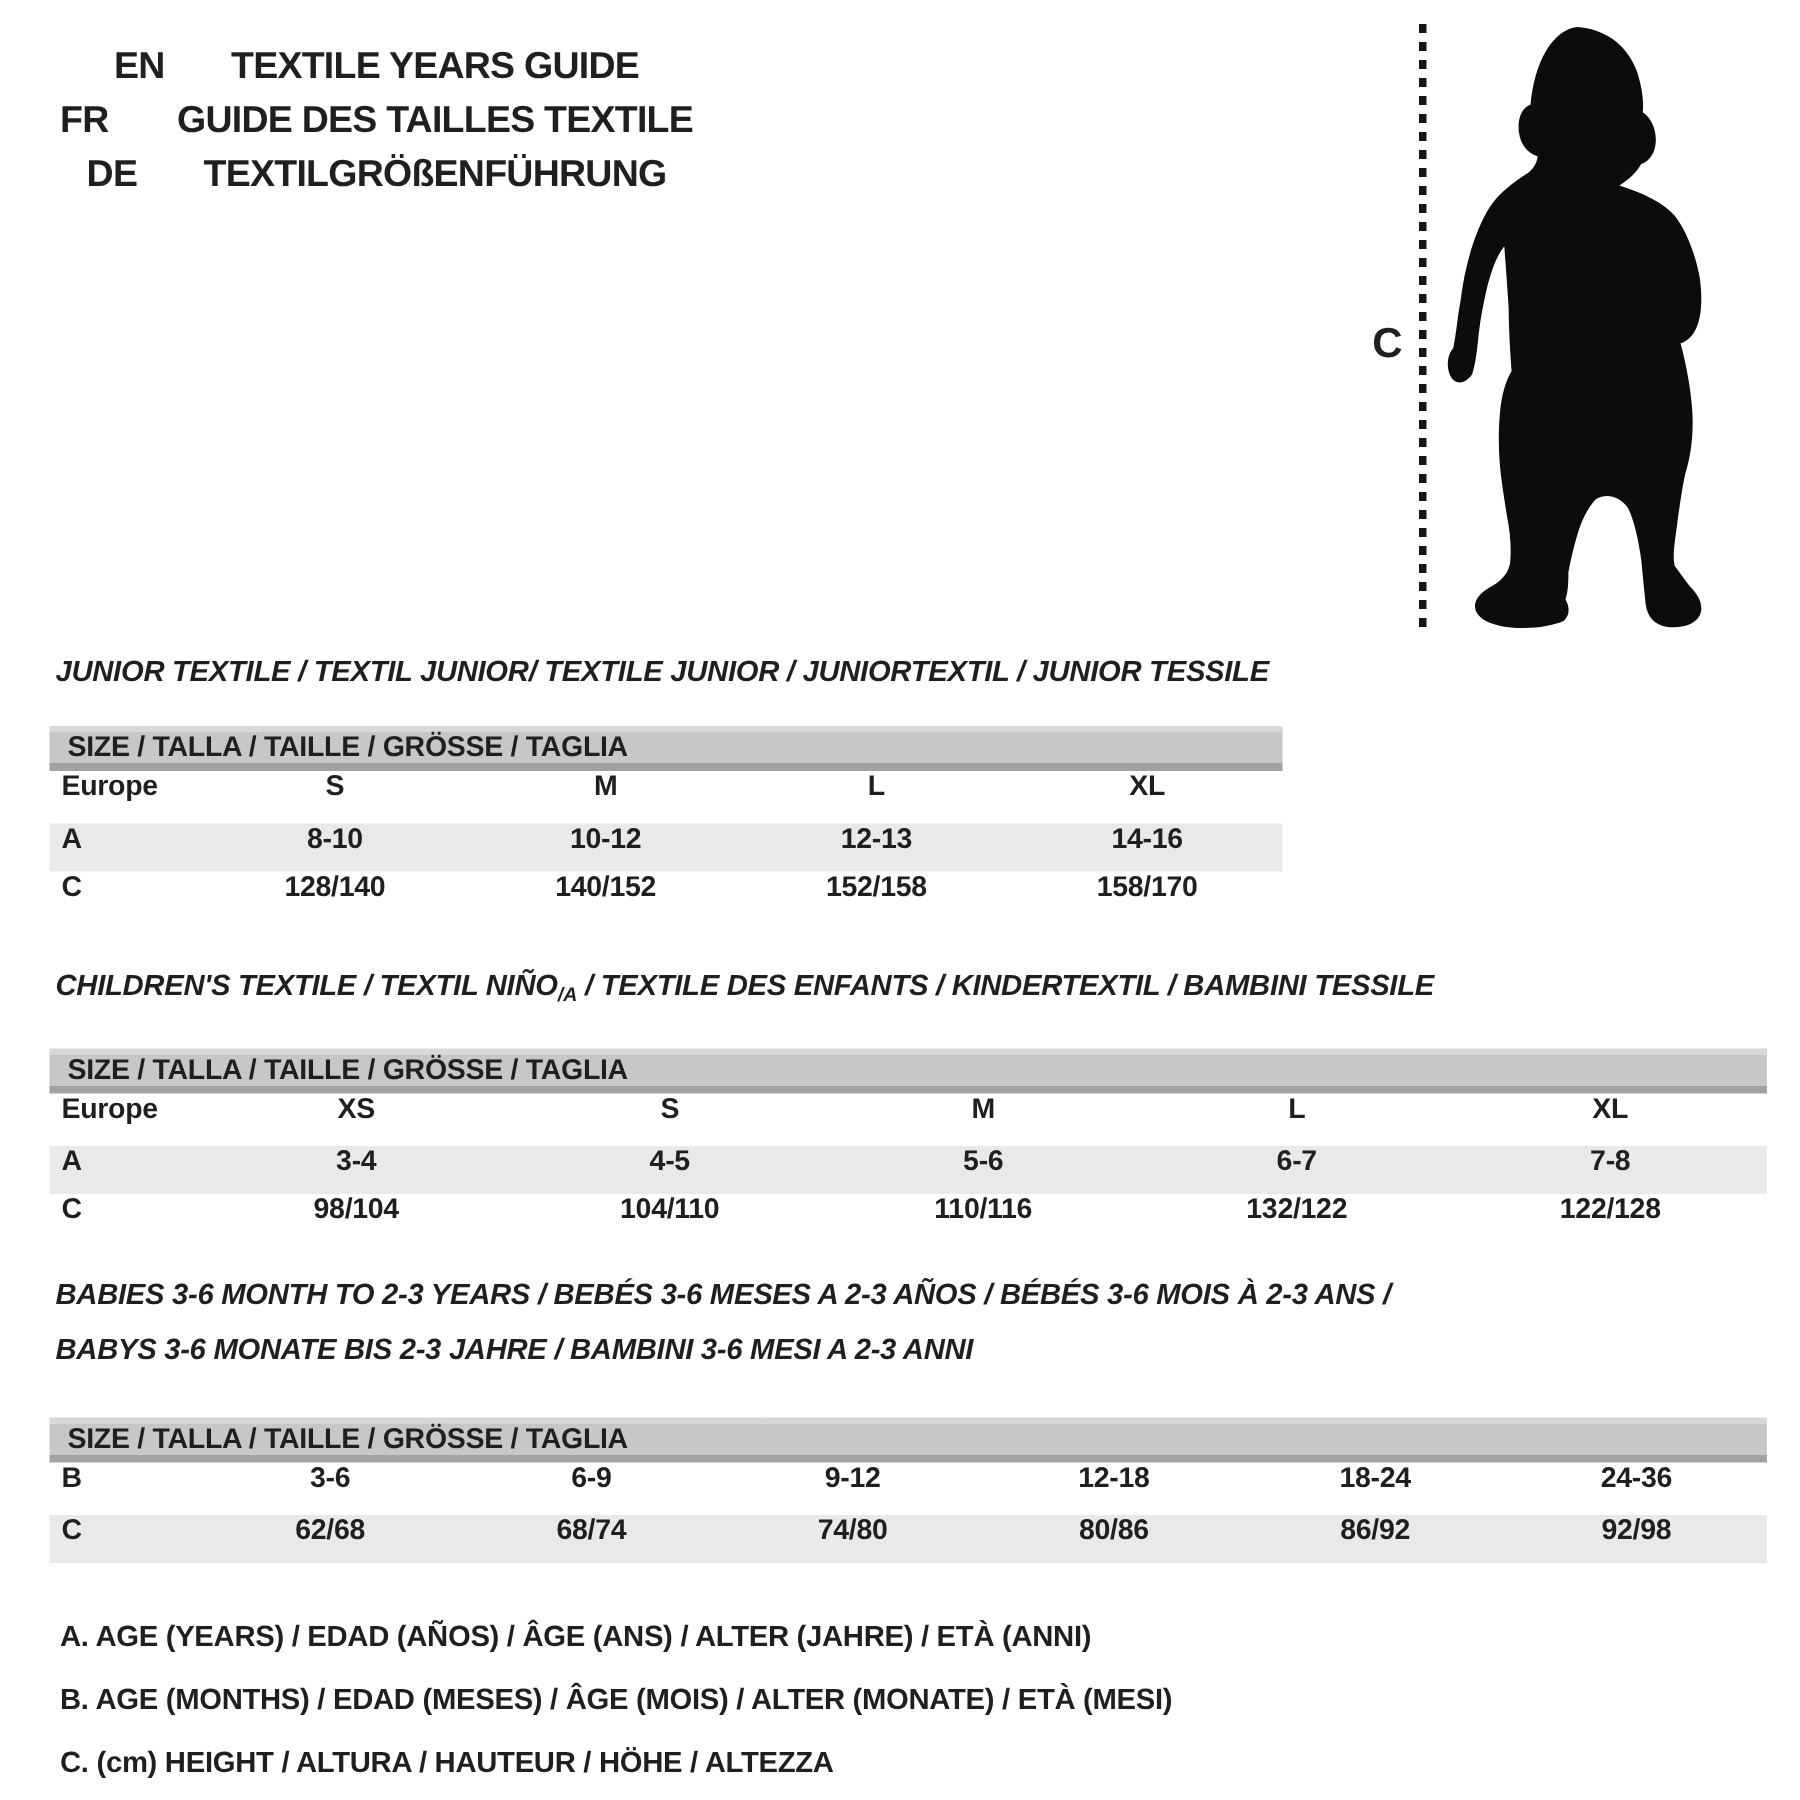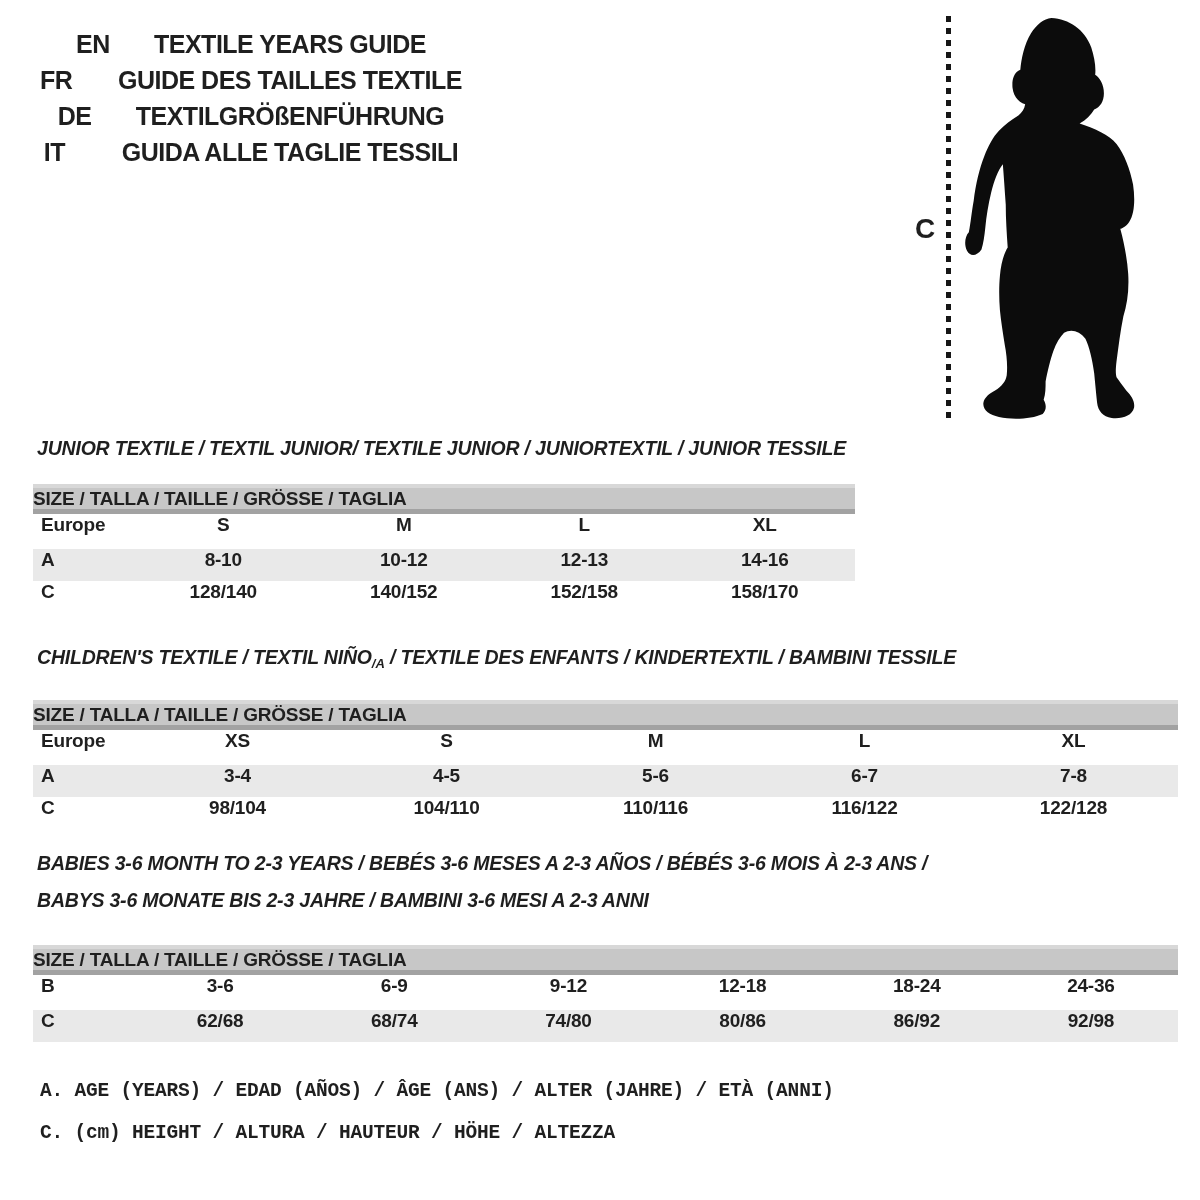"IT" div.lang-row { html: <div> <span>IT</span> <span>GUIDA ALLE TAGLIE TESSILI</span> </div> -> none }
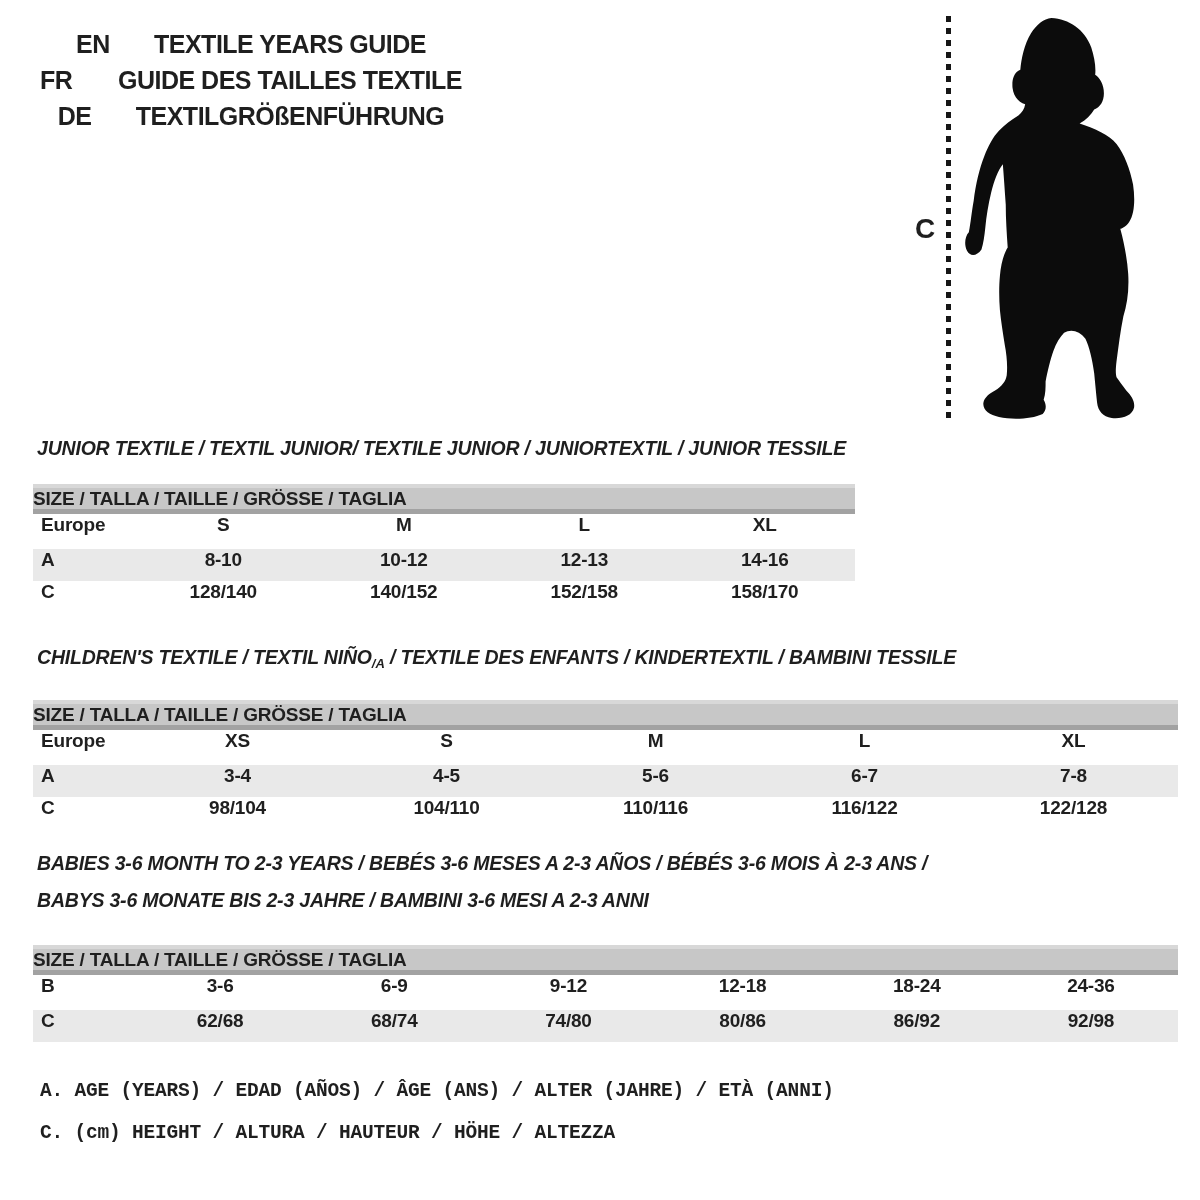"SIZE / TALLA / TAILLE" .size-bar { padding-left: 0 -> 12px }
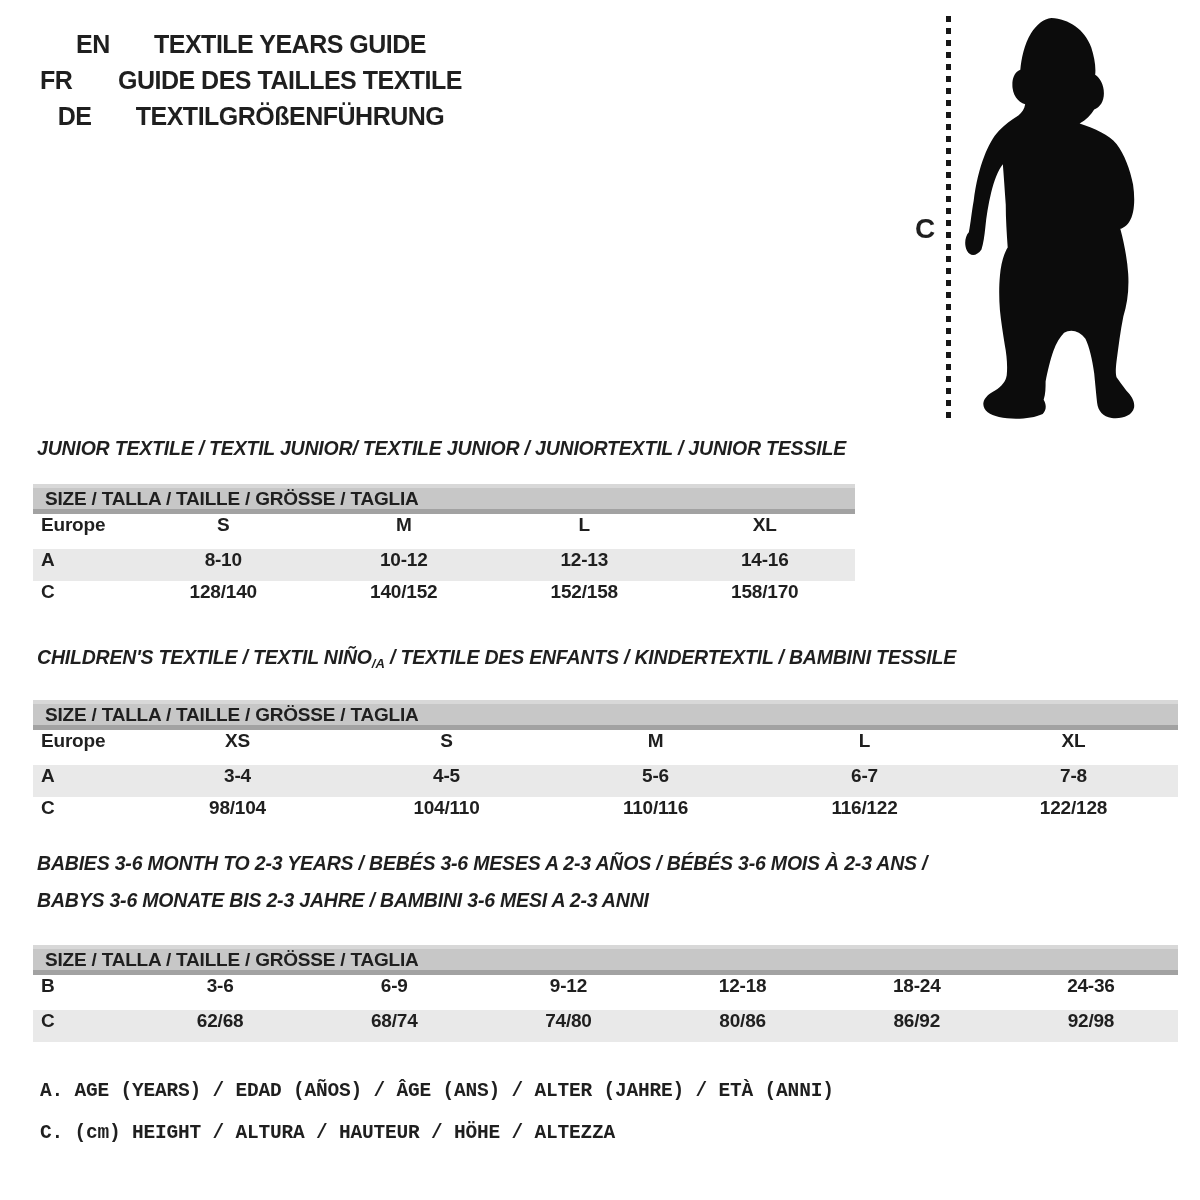"116/122" span.cell { text: 116/122 -> 132/122 }
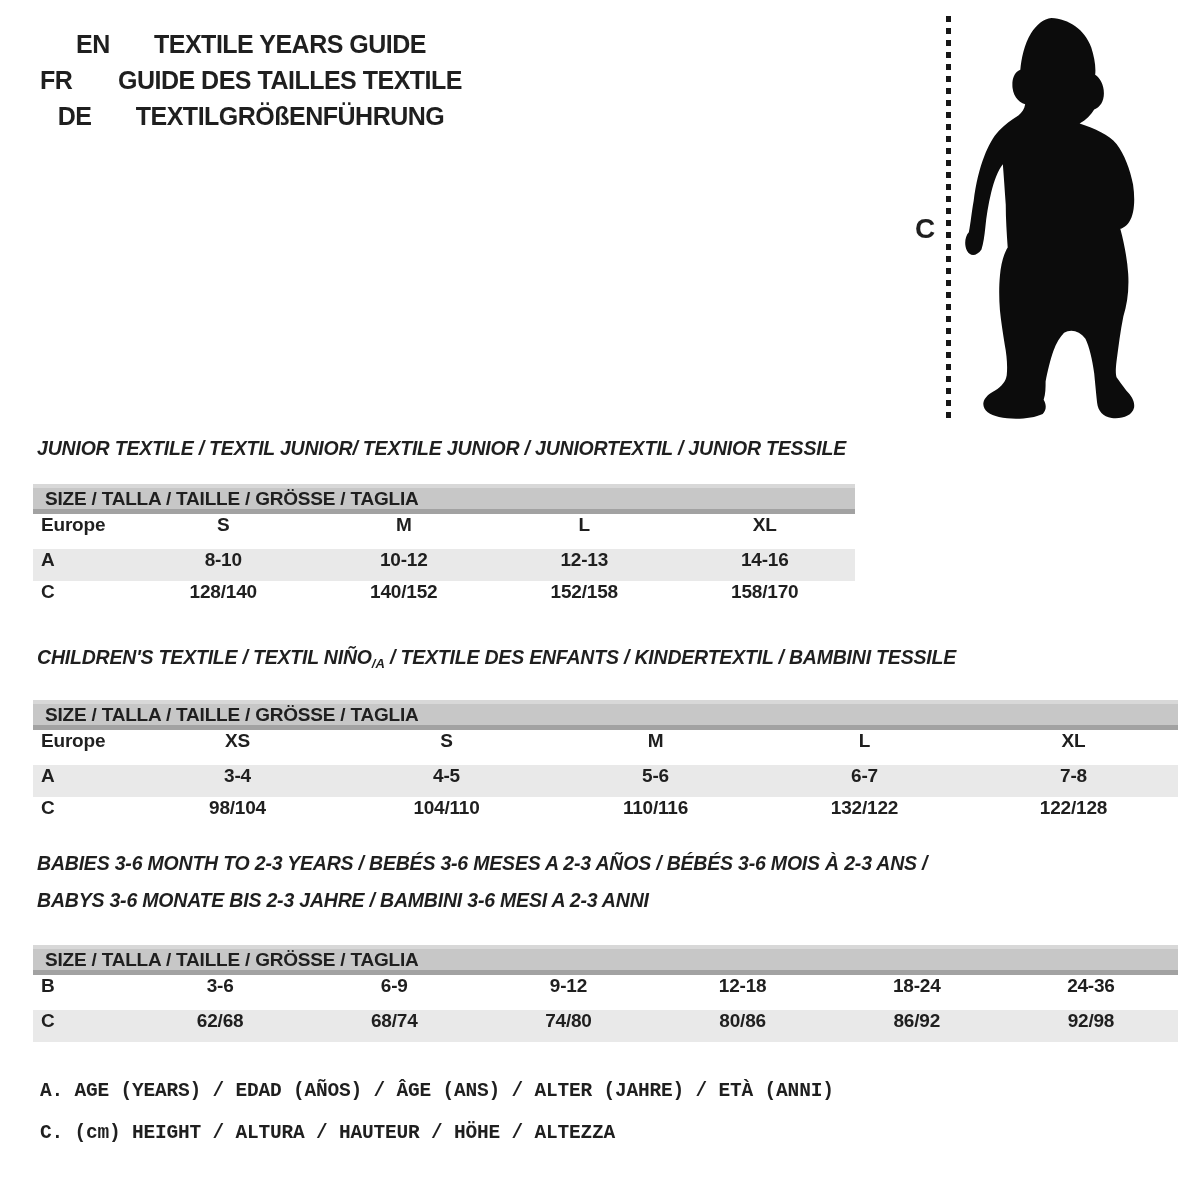"A. AGE (YEARS) / EDAD" .legend-line { font-family: Liberation Mono, monospace -> none }
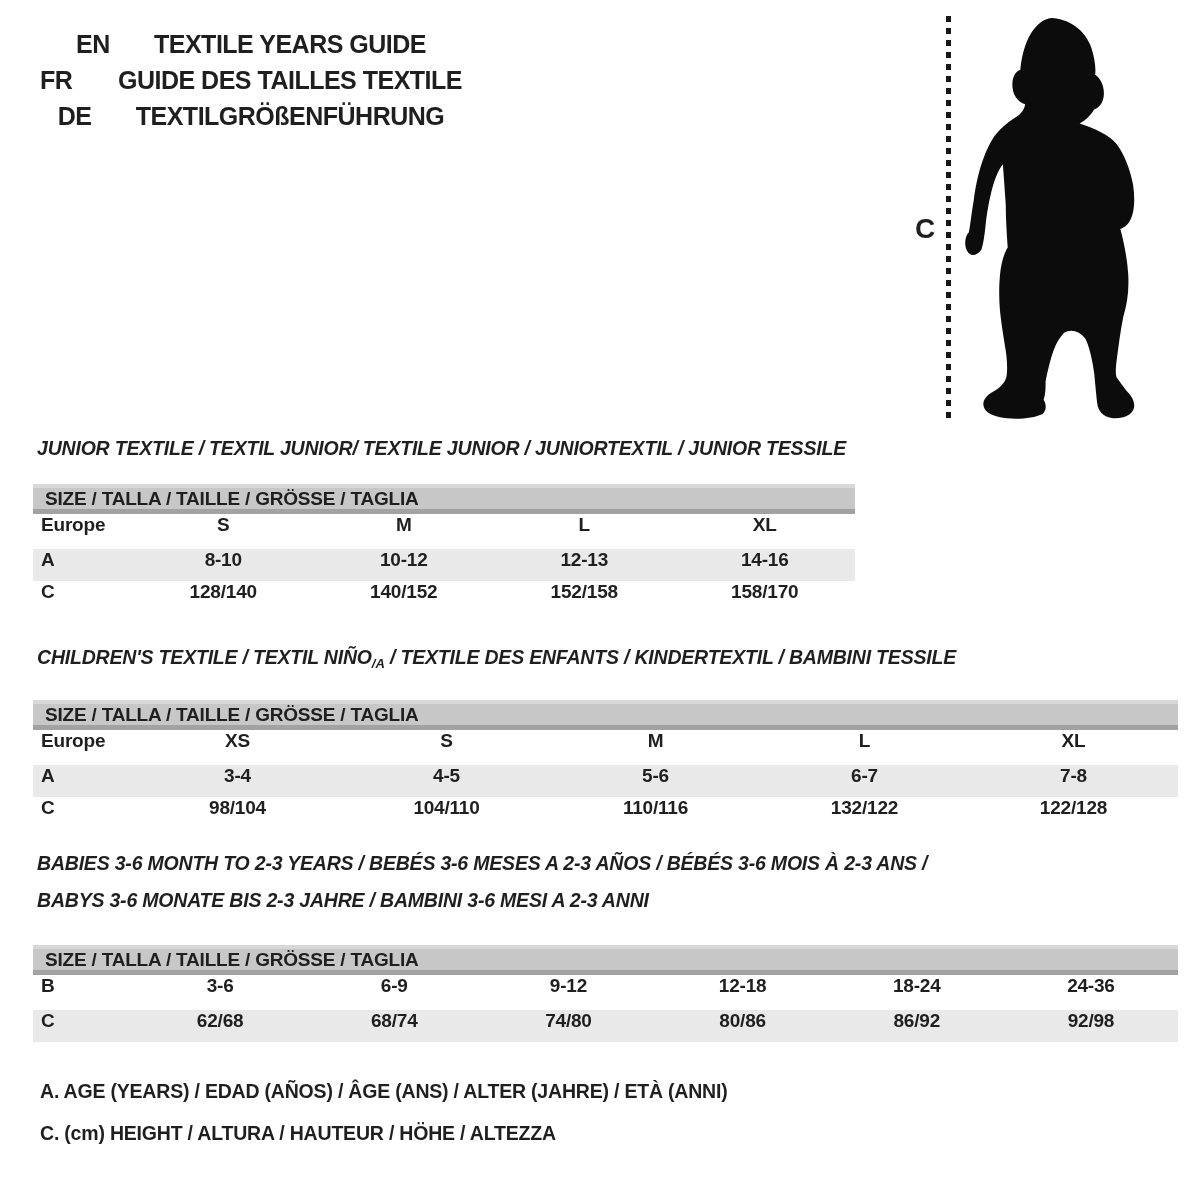"B. AGE (MONTHS) / EDAD" div.legend-line { html: none -> <div>B. AGE (MONTHS) / EDAD (MESES) / ÂGE (MOIS) / ALTER (MONATE) / ETÀ (MESI)</div> }
